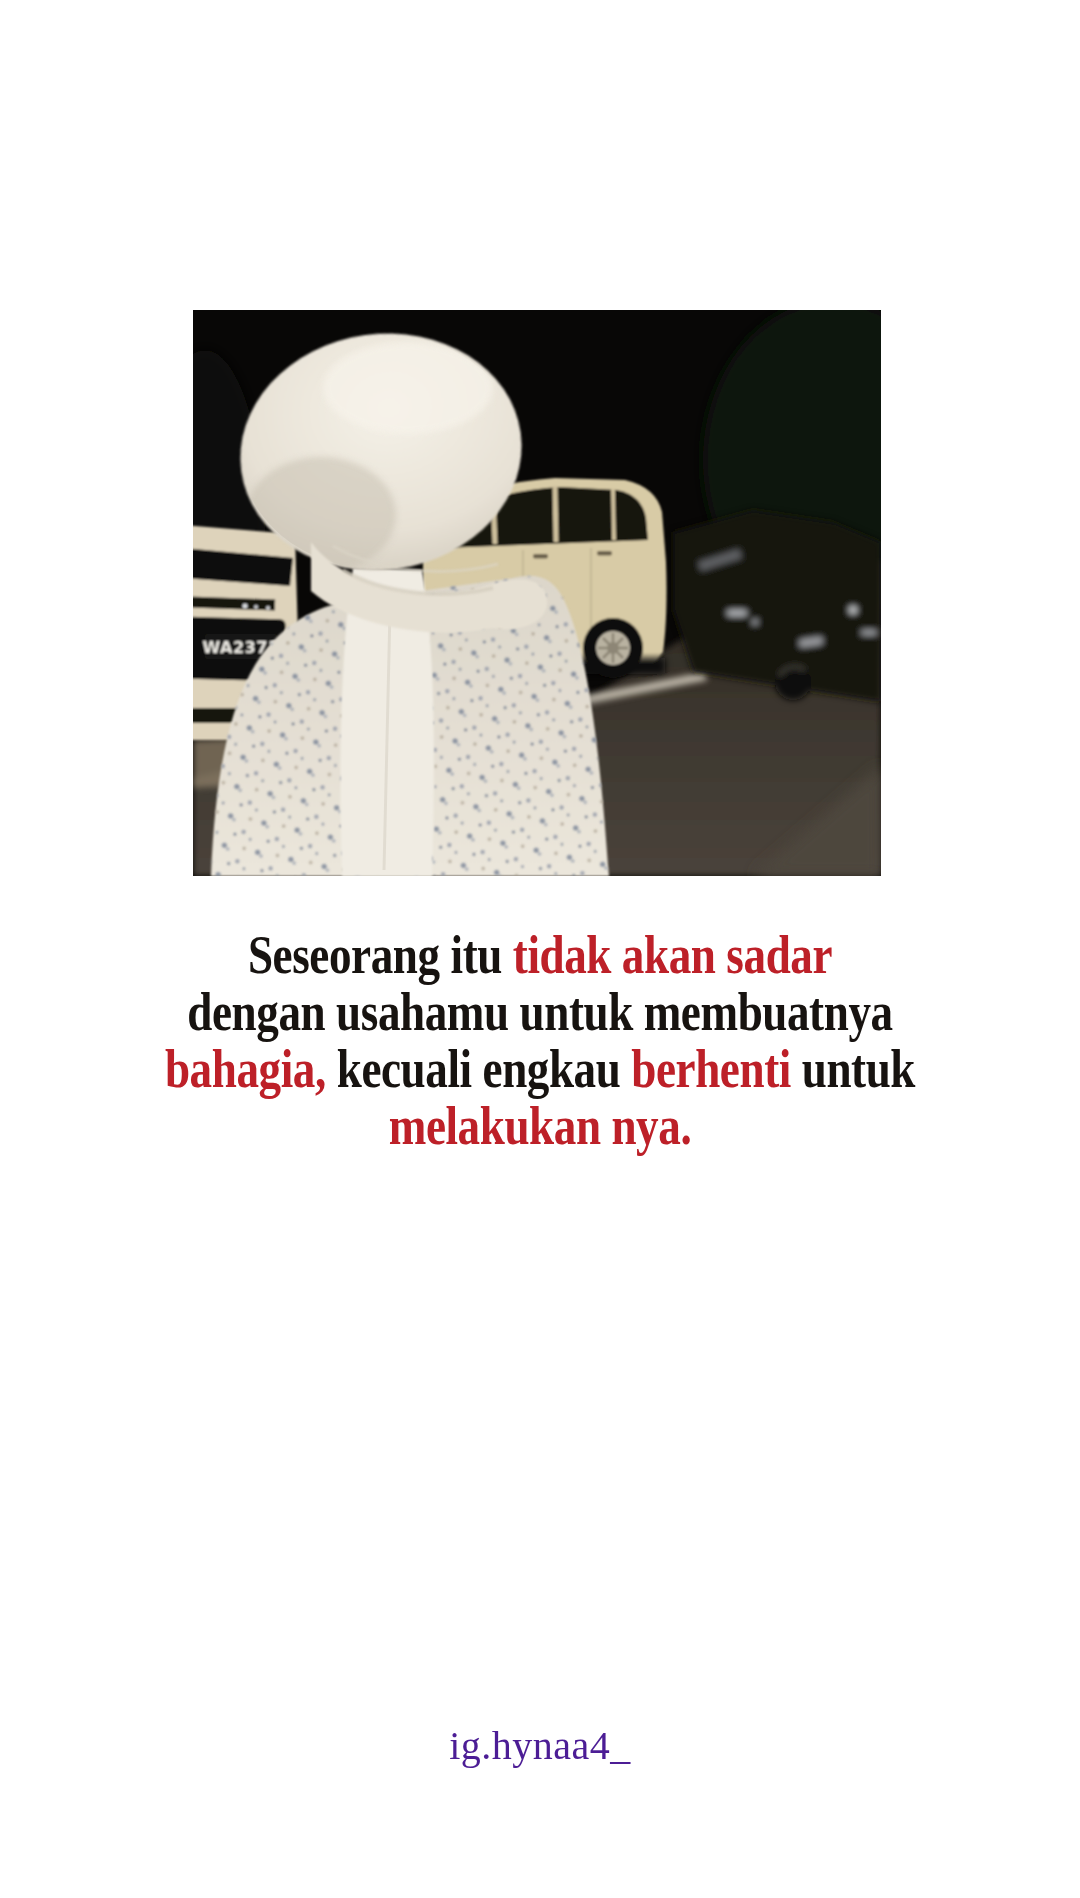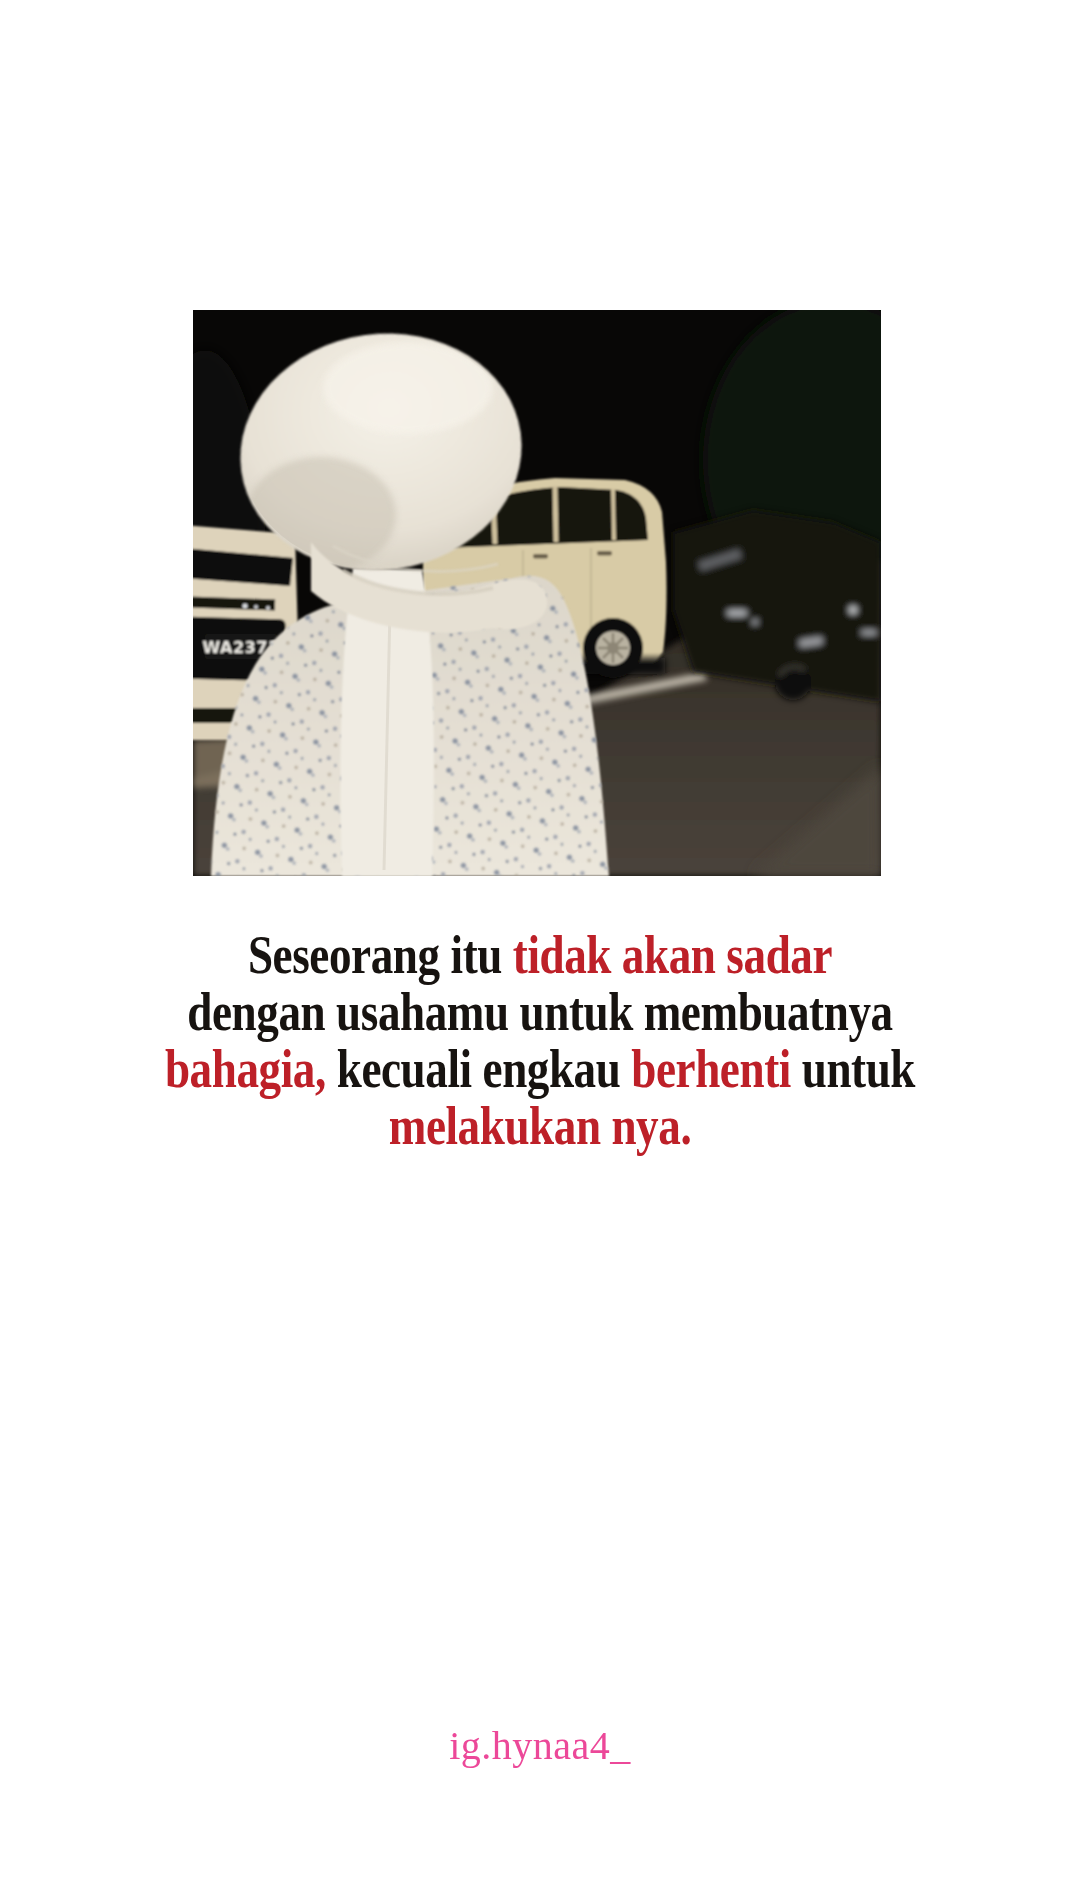"ig.hynaa4_" .watermark { color: #ec4899 -> #4c1d95 }
